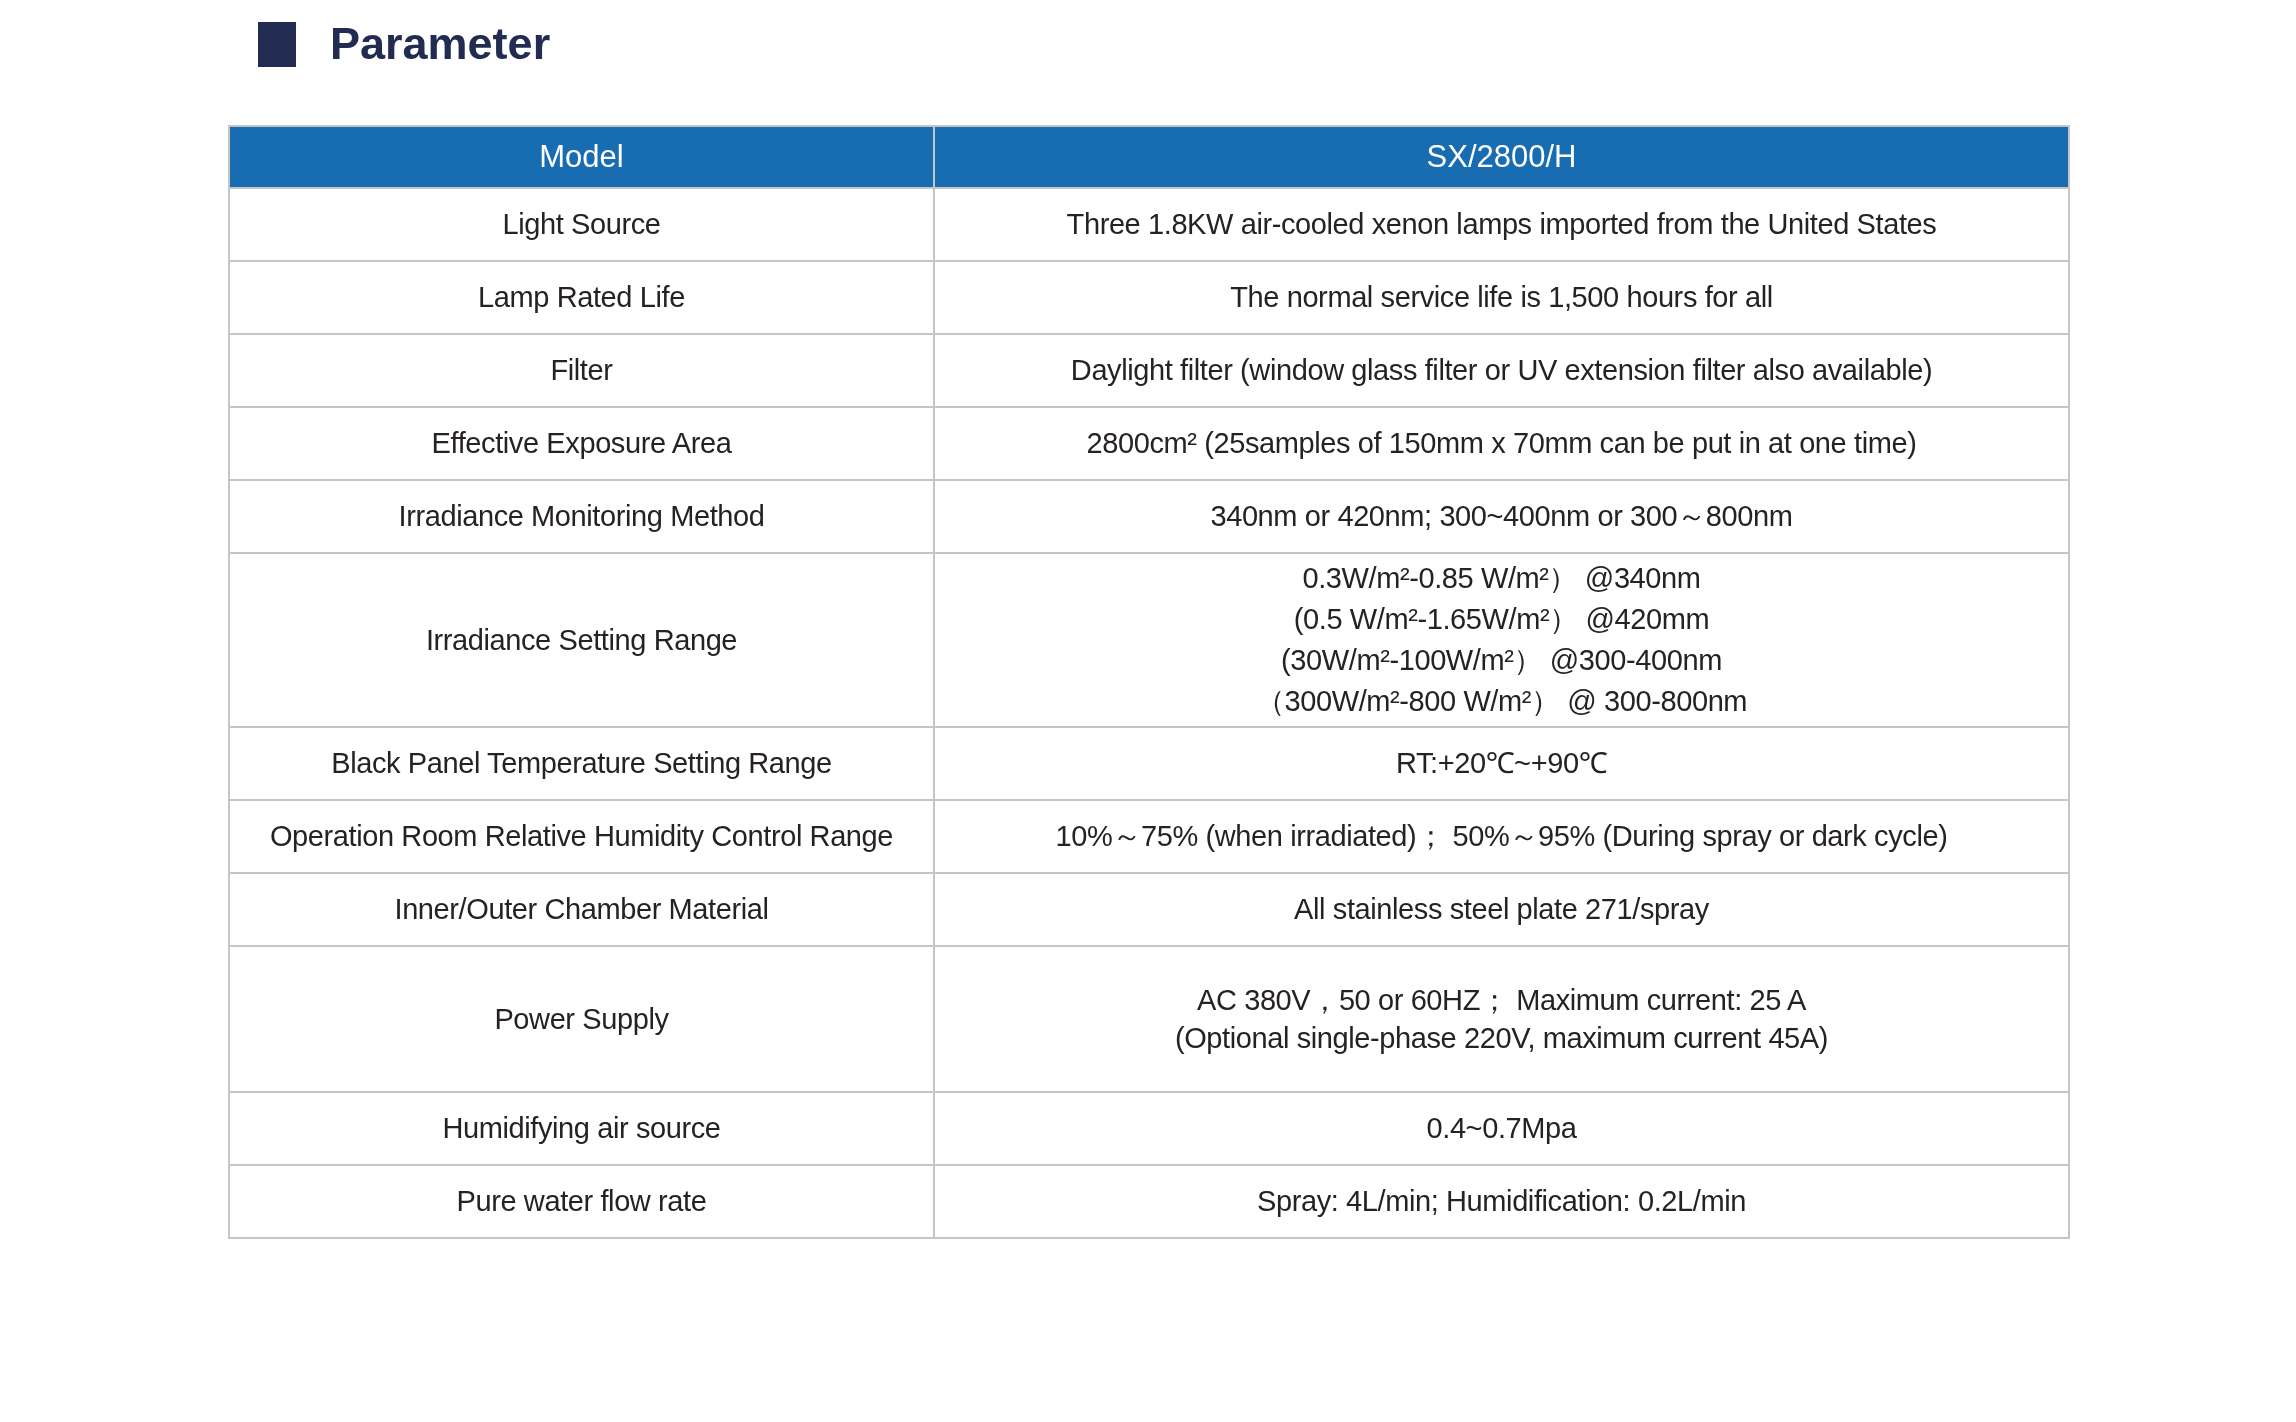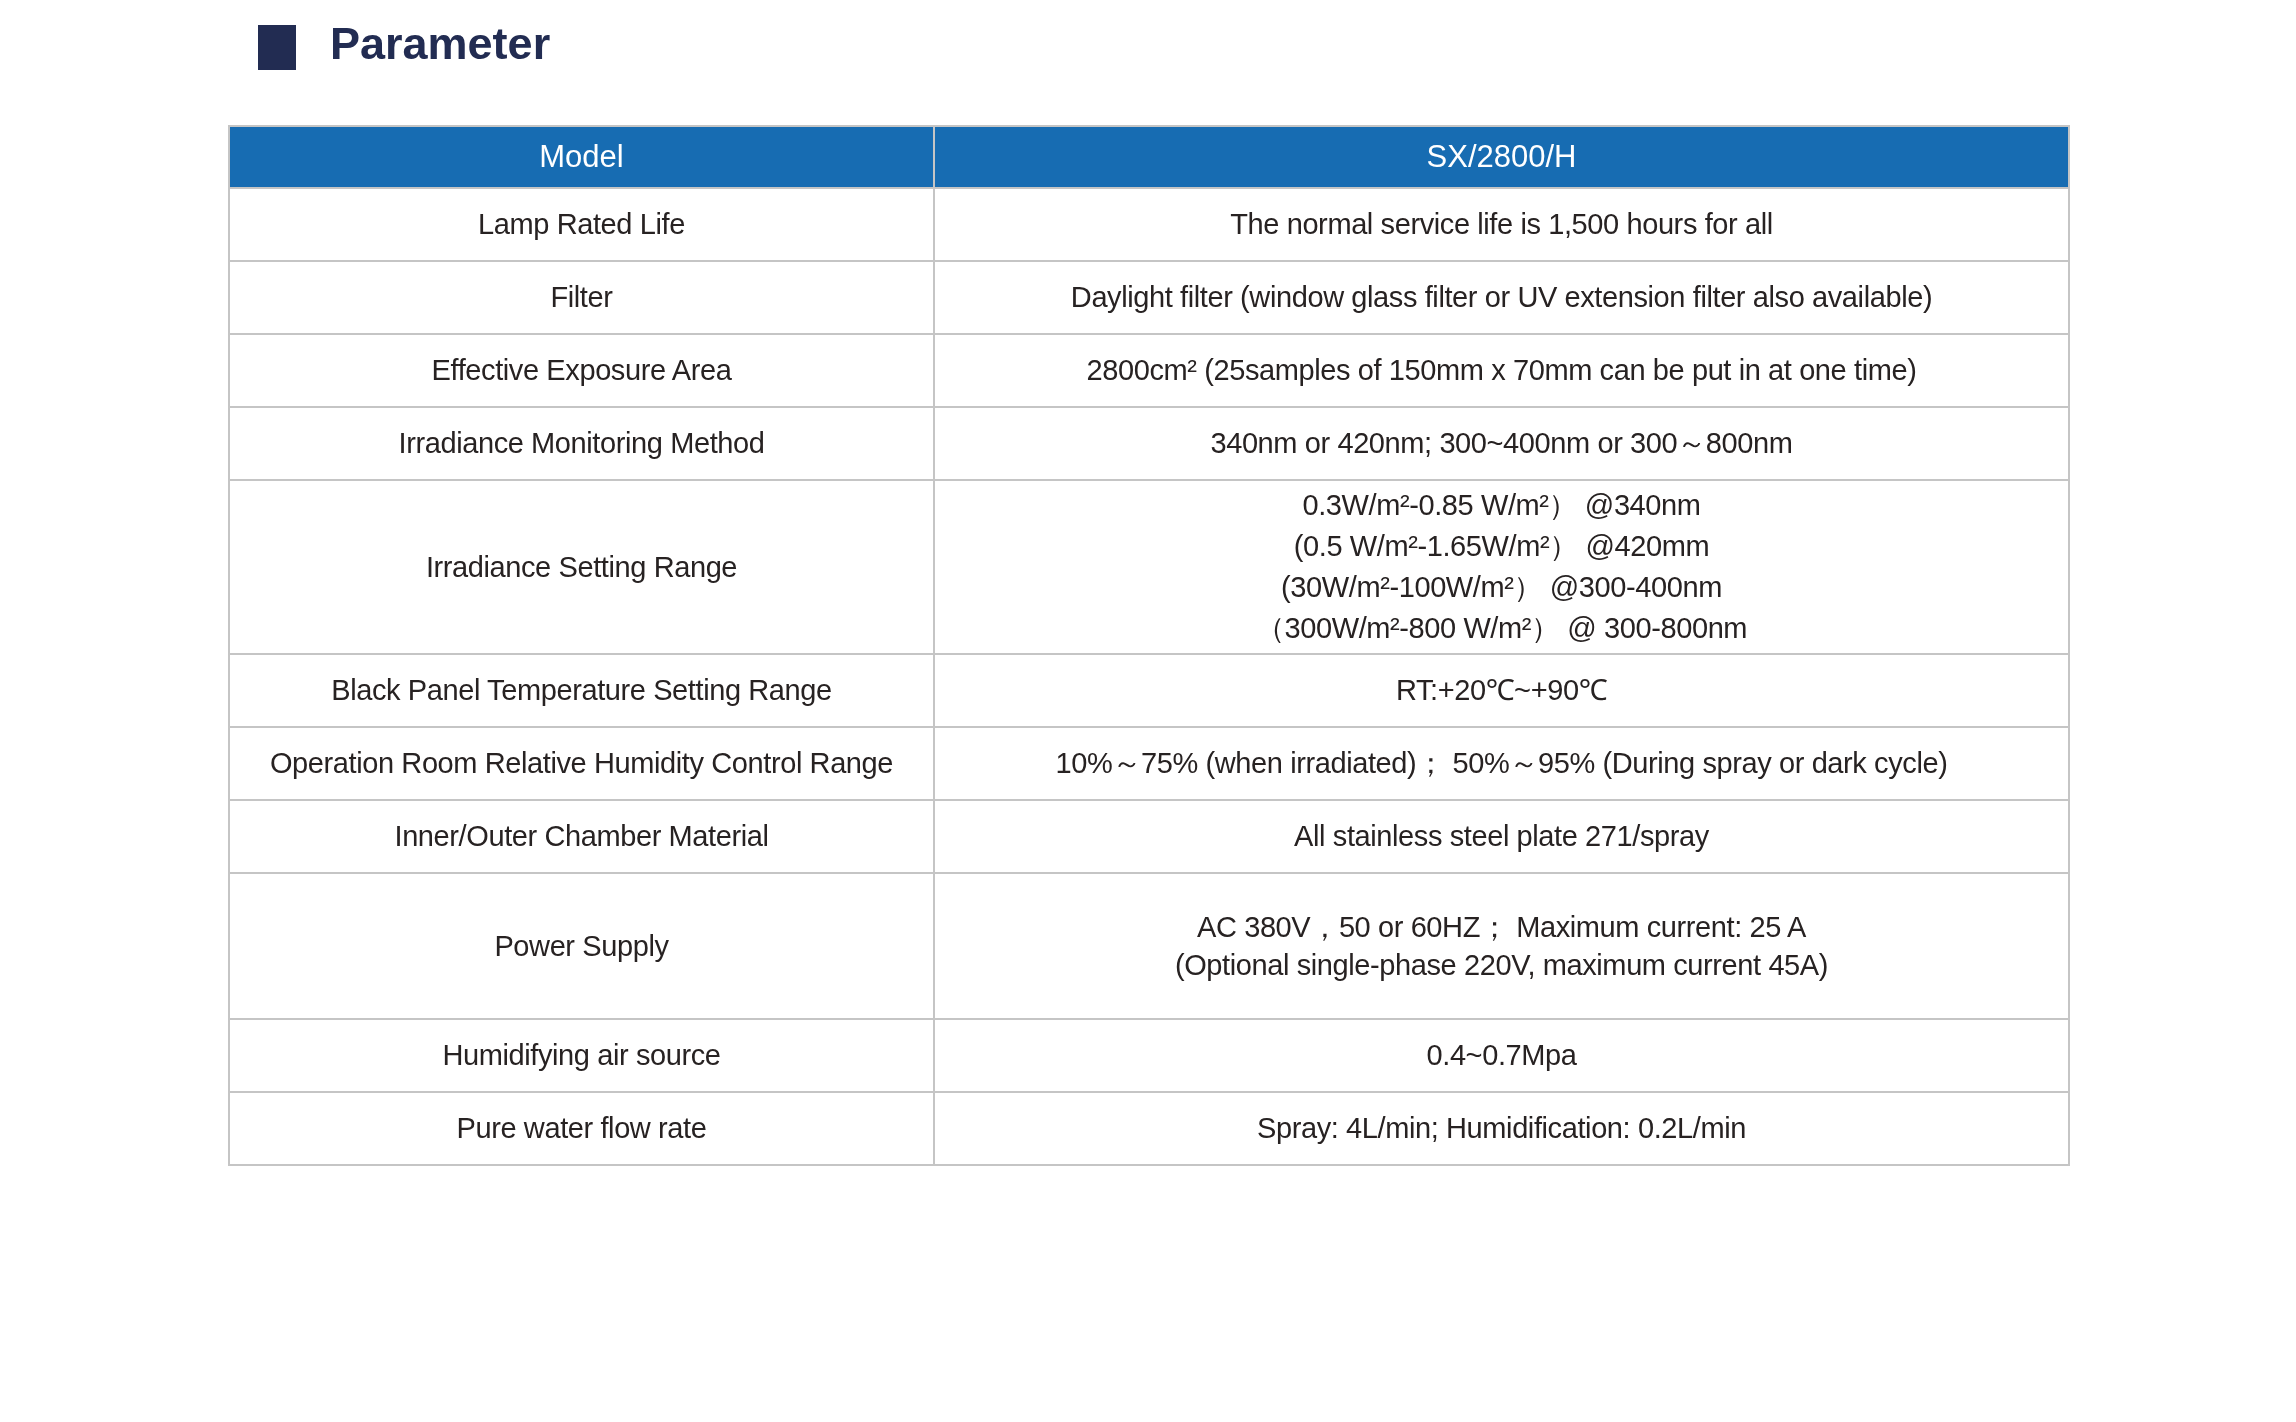"Parameter" .title-row { align-items: flex-end -> center }
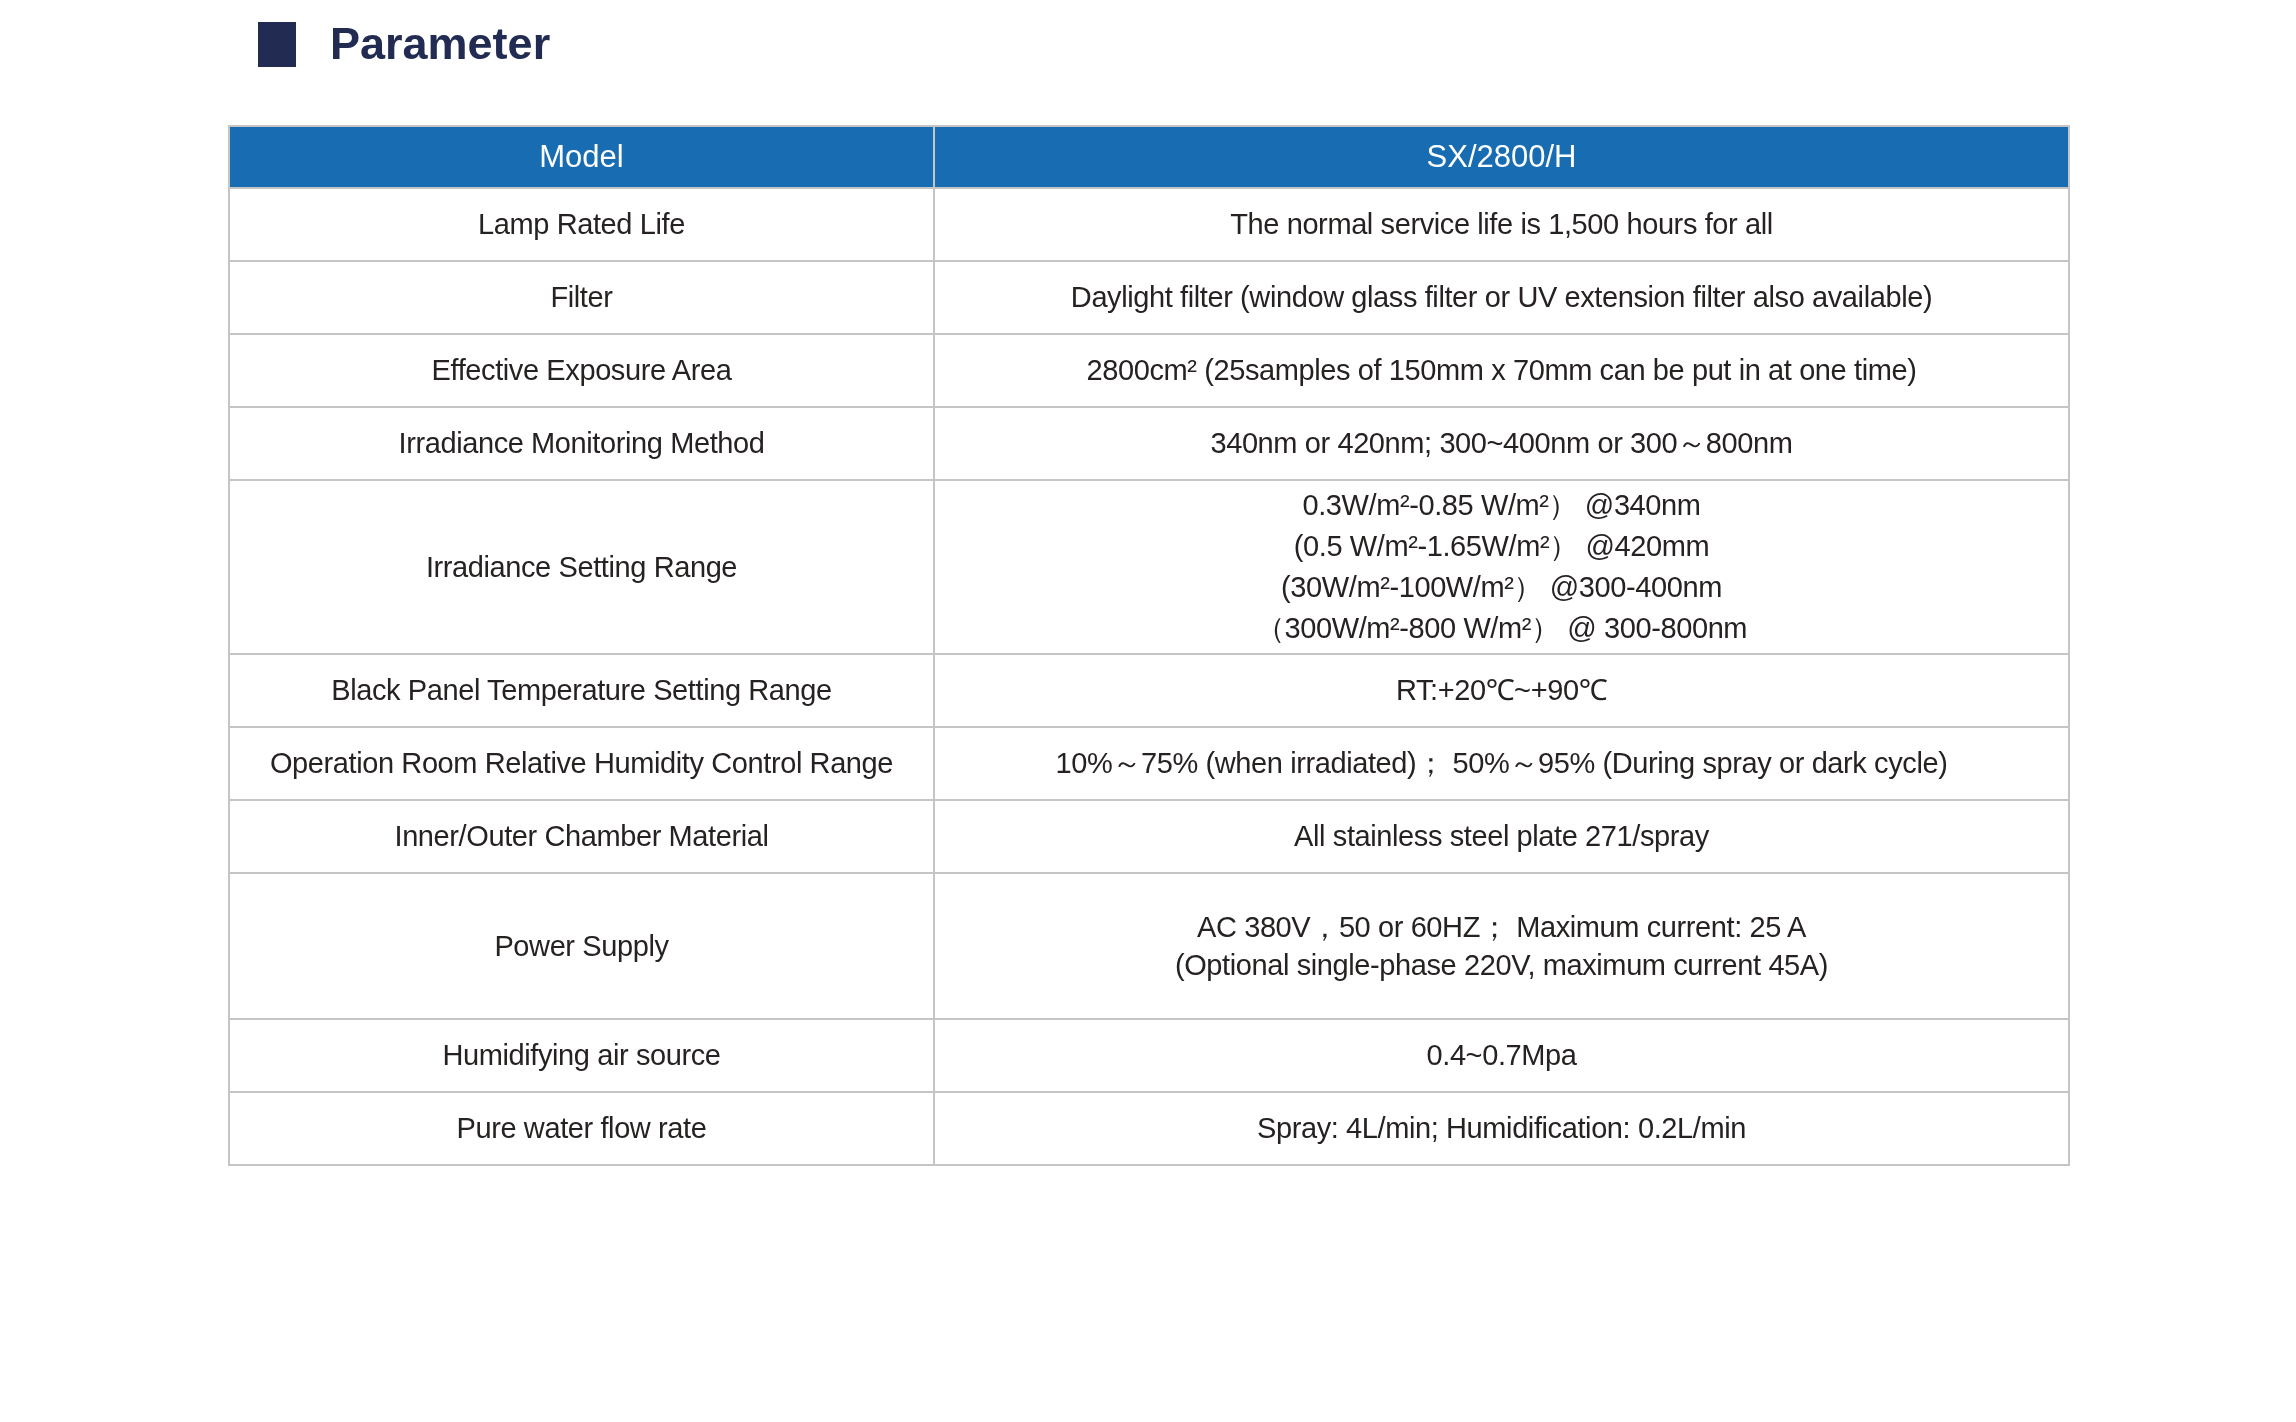"Light Source" tr.std { html: none -> <tr> <td>Light Source</td> <td> <div>Three 1.8KW air-cooled xenon lamps imported from the United States</div> </td> </tr> }
